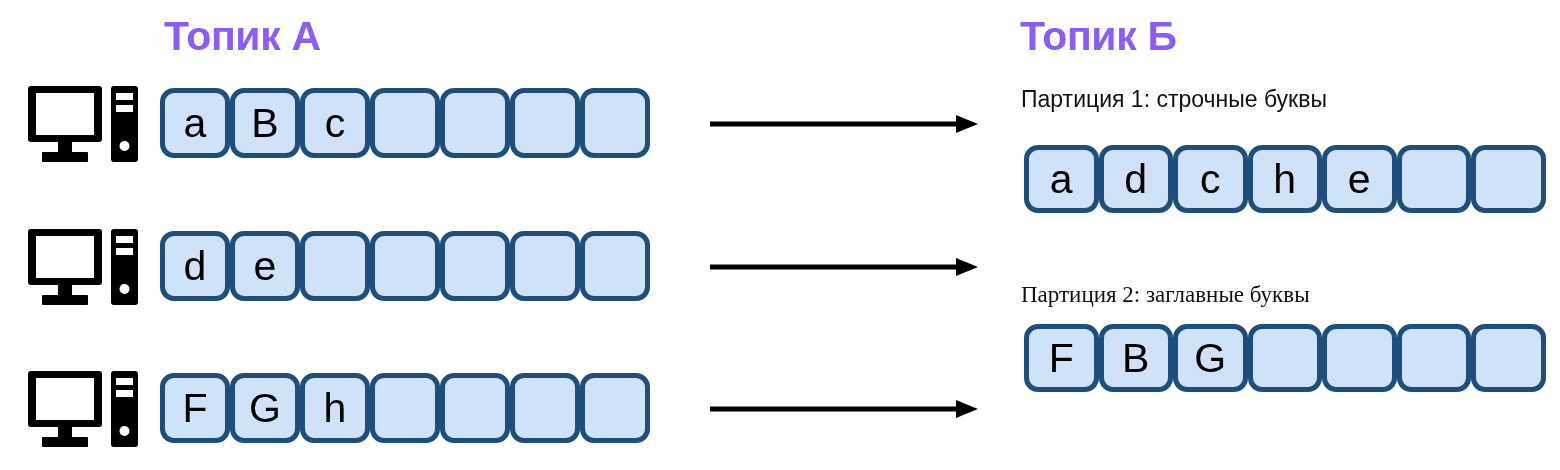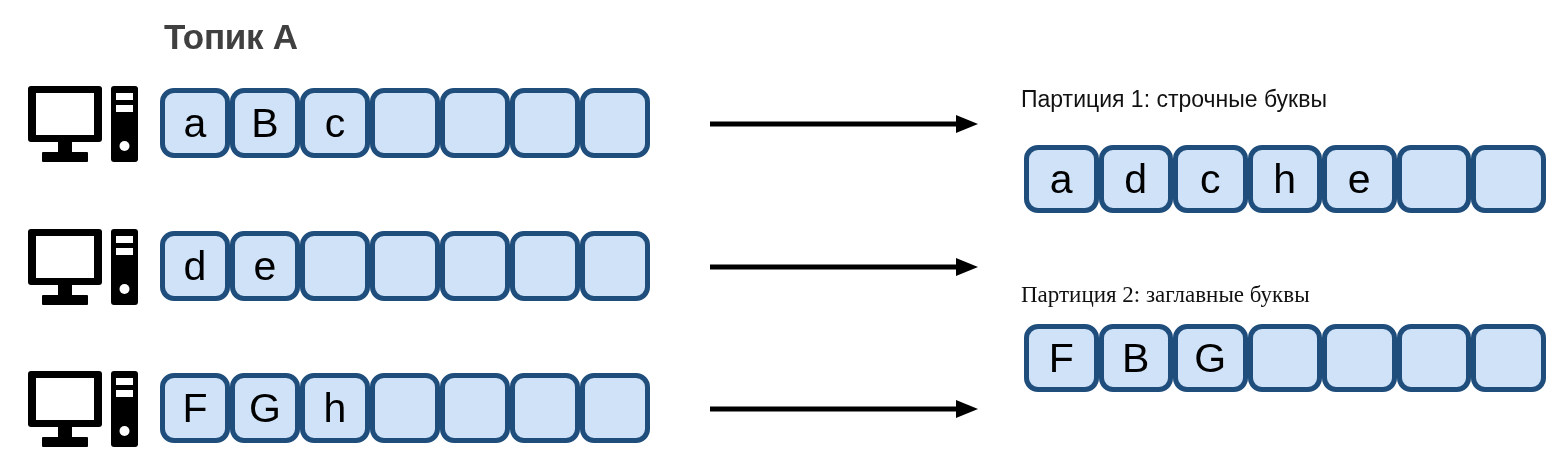"Топик А" .topic-title { color: #404040 -> #8b5cf6; font-size: 35px -> 41px }
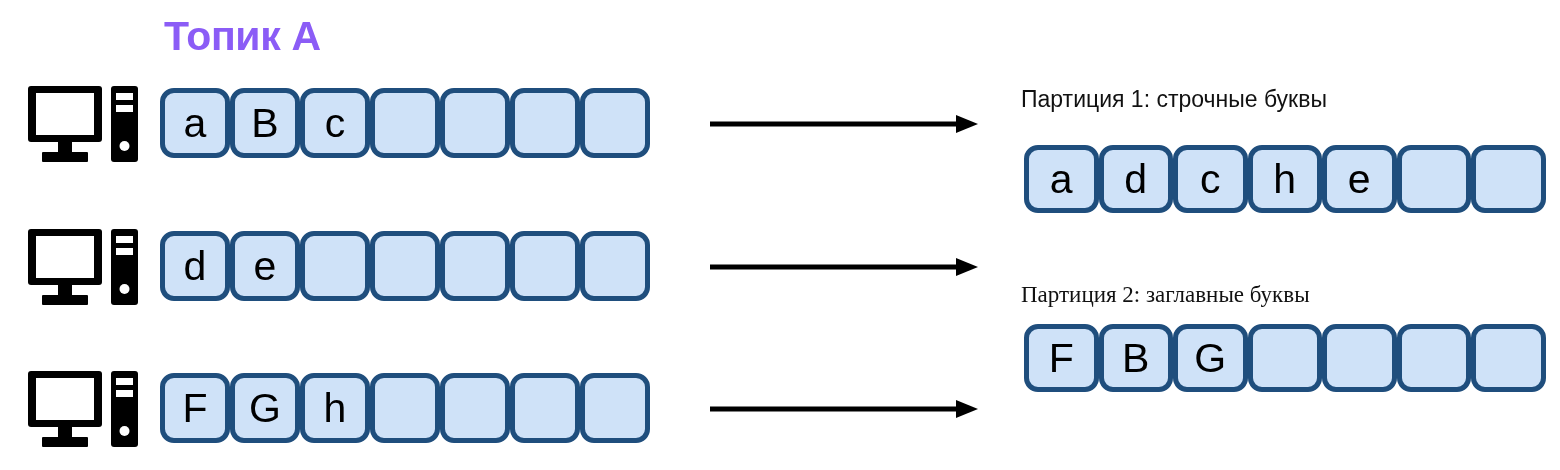"Топик Б" div.topic-title { html: none -> <div>Топик Б</div> }
